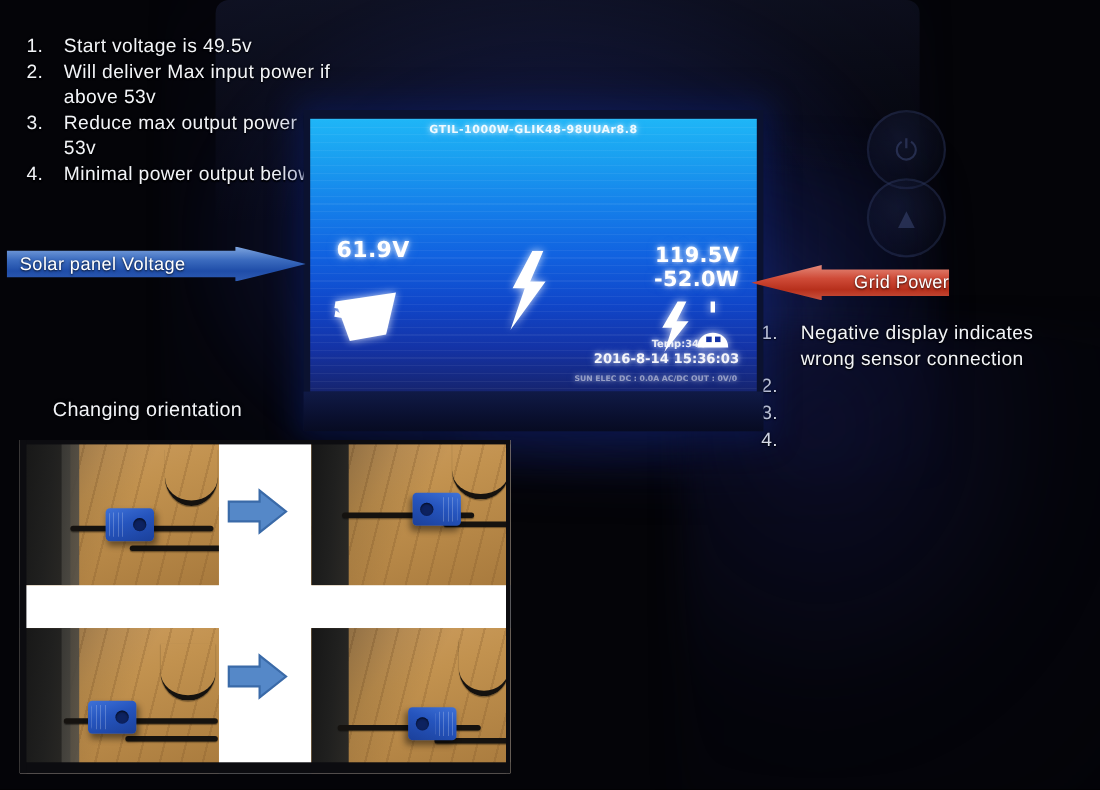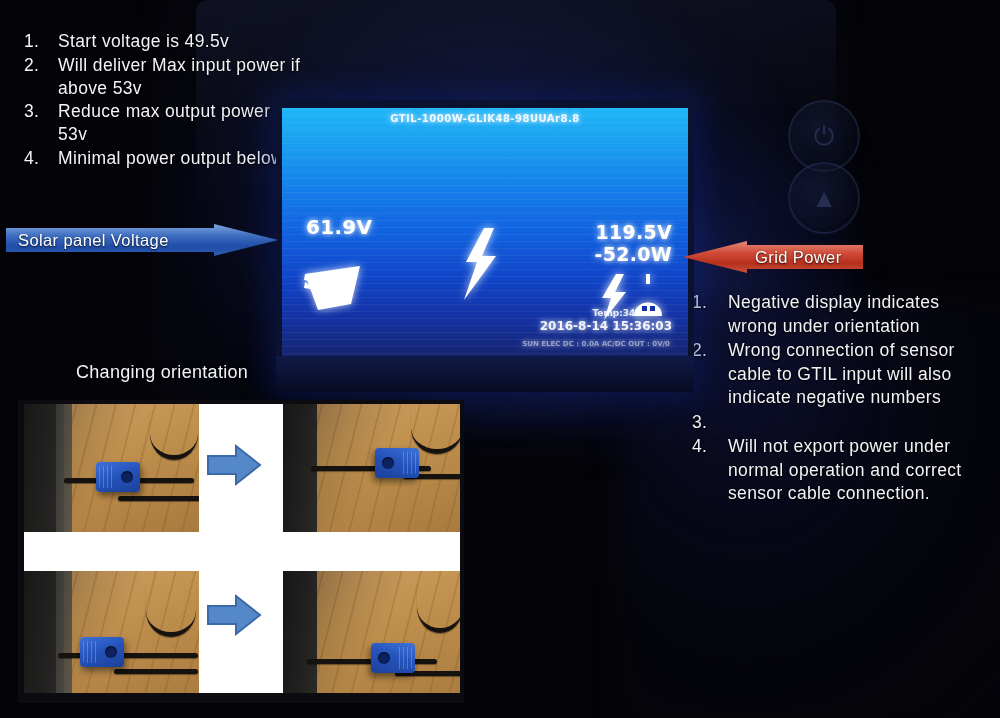"Grid Power" #banner-grid { justify-content: none -> flex-end }
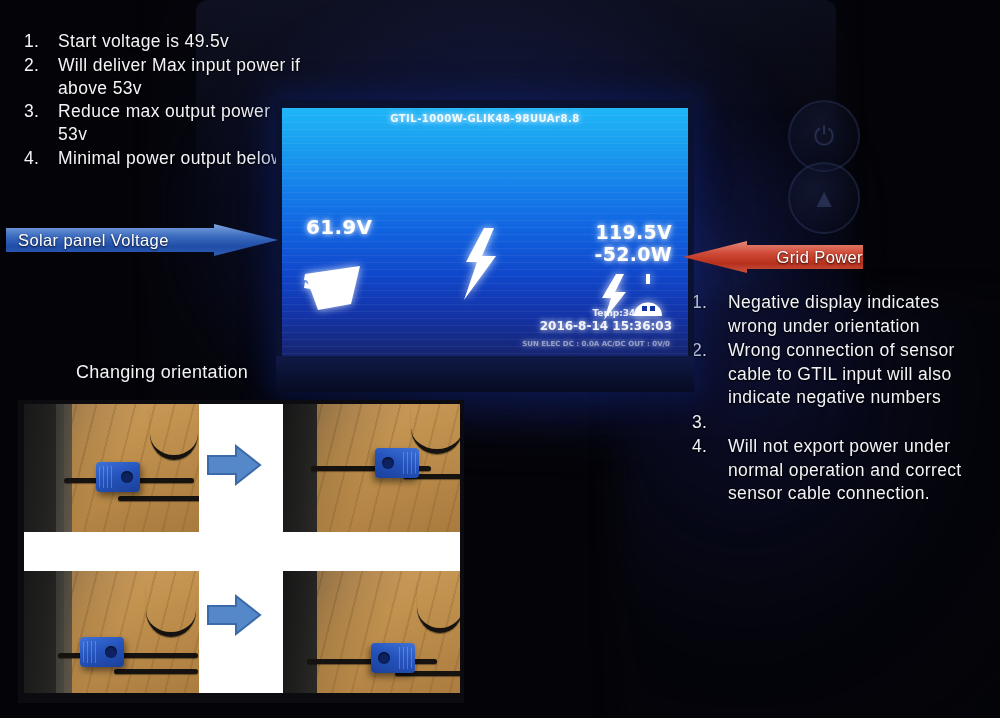"Negative display indicates wrong under" span.txt { text: under orientation -> sensor connection }
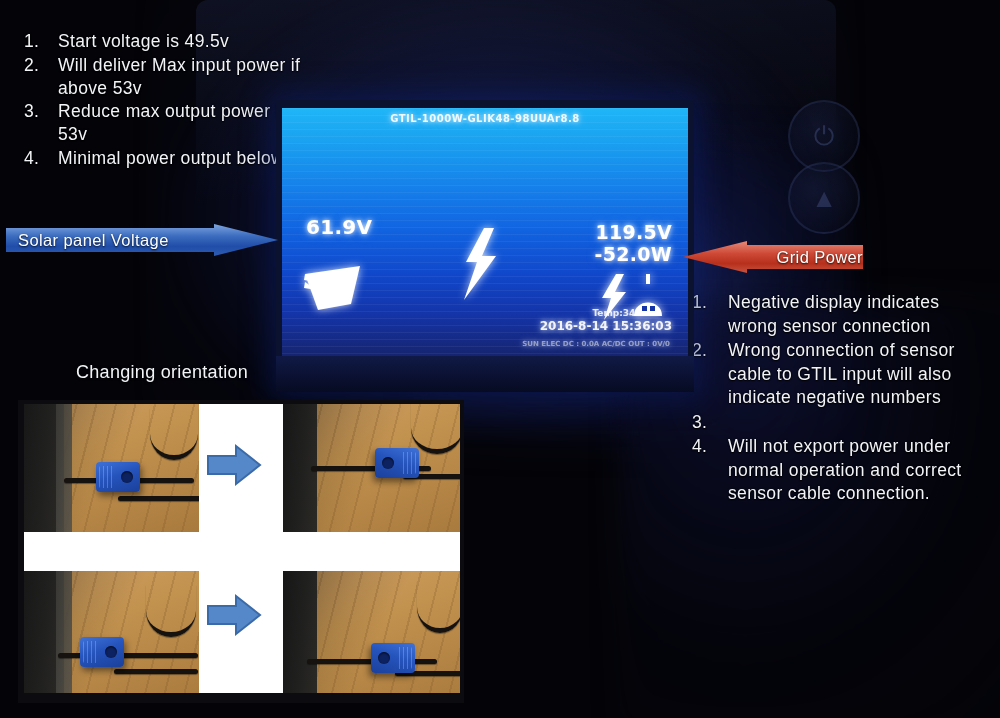"Wrong connection of sensor cable" span.txt { html: <span>Wrong connection of sensor cable to GTIL input will also indicate negative numbers</span> -> none }
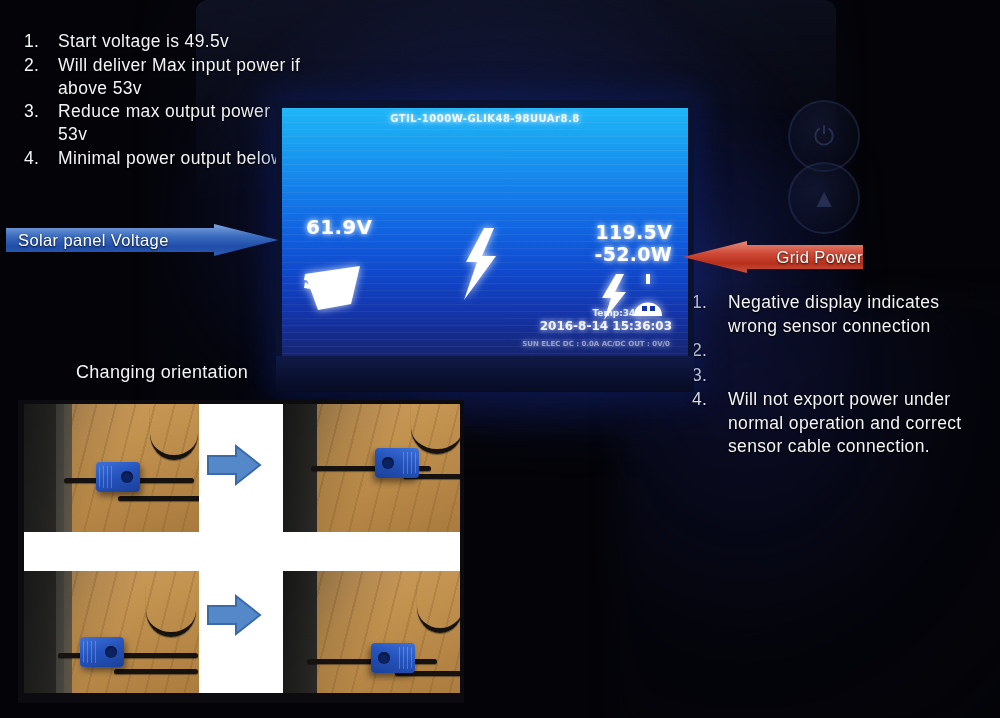"Changing orientation" #caption-orientation { margin-left: 28px -> none }
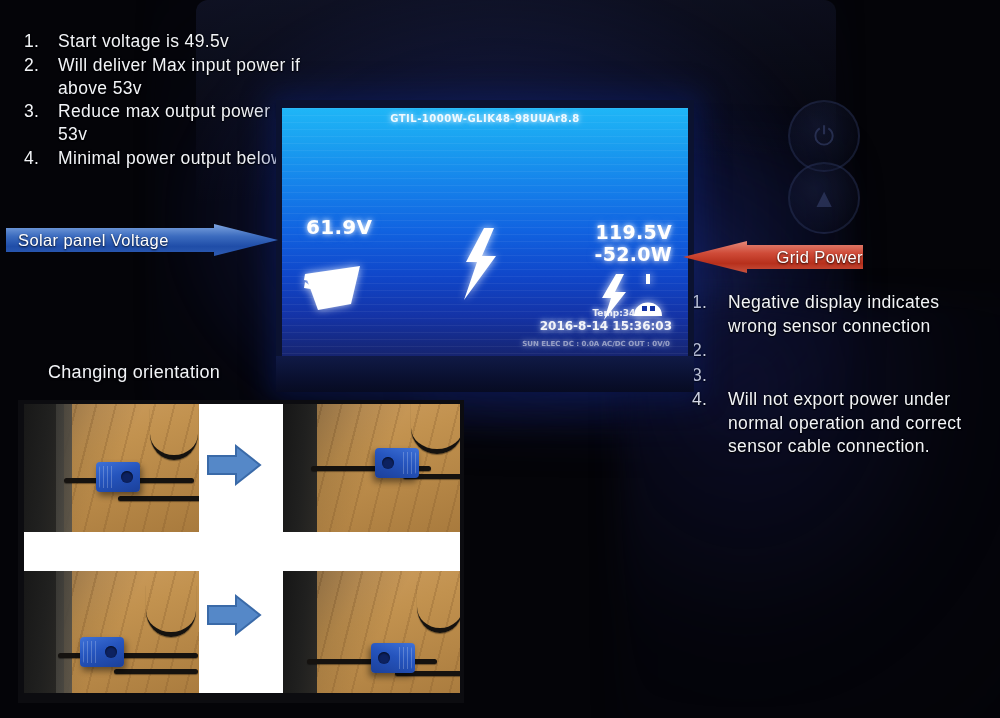"Will not export power under" span.txt { html: <span>Will not export power under normal operation and correct sensor cable connection.</span> -> none }
